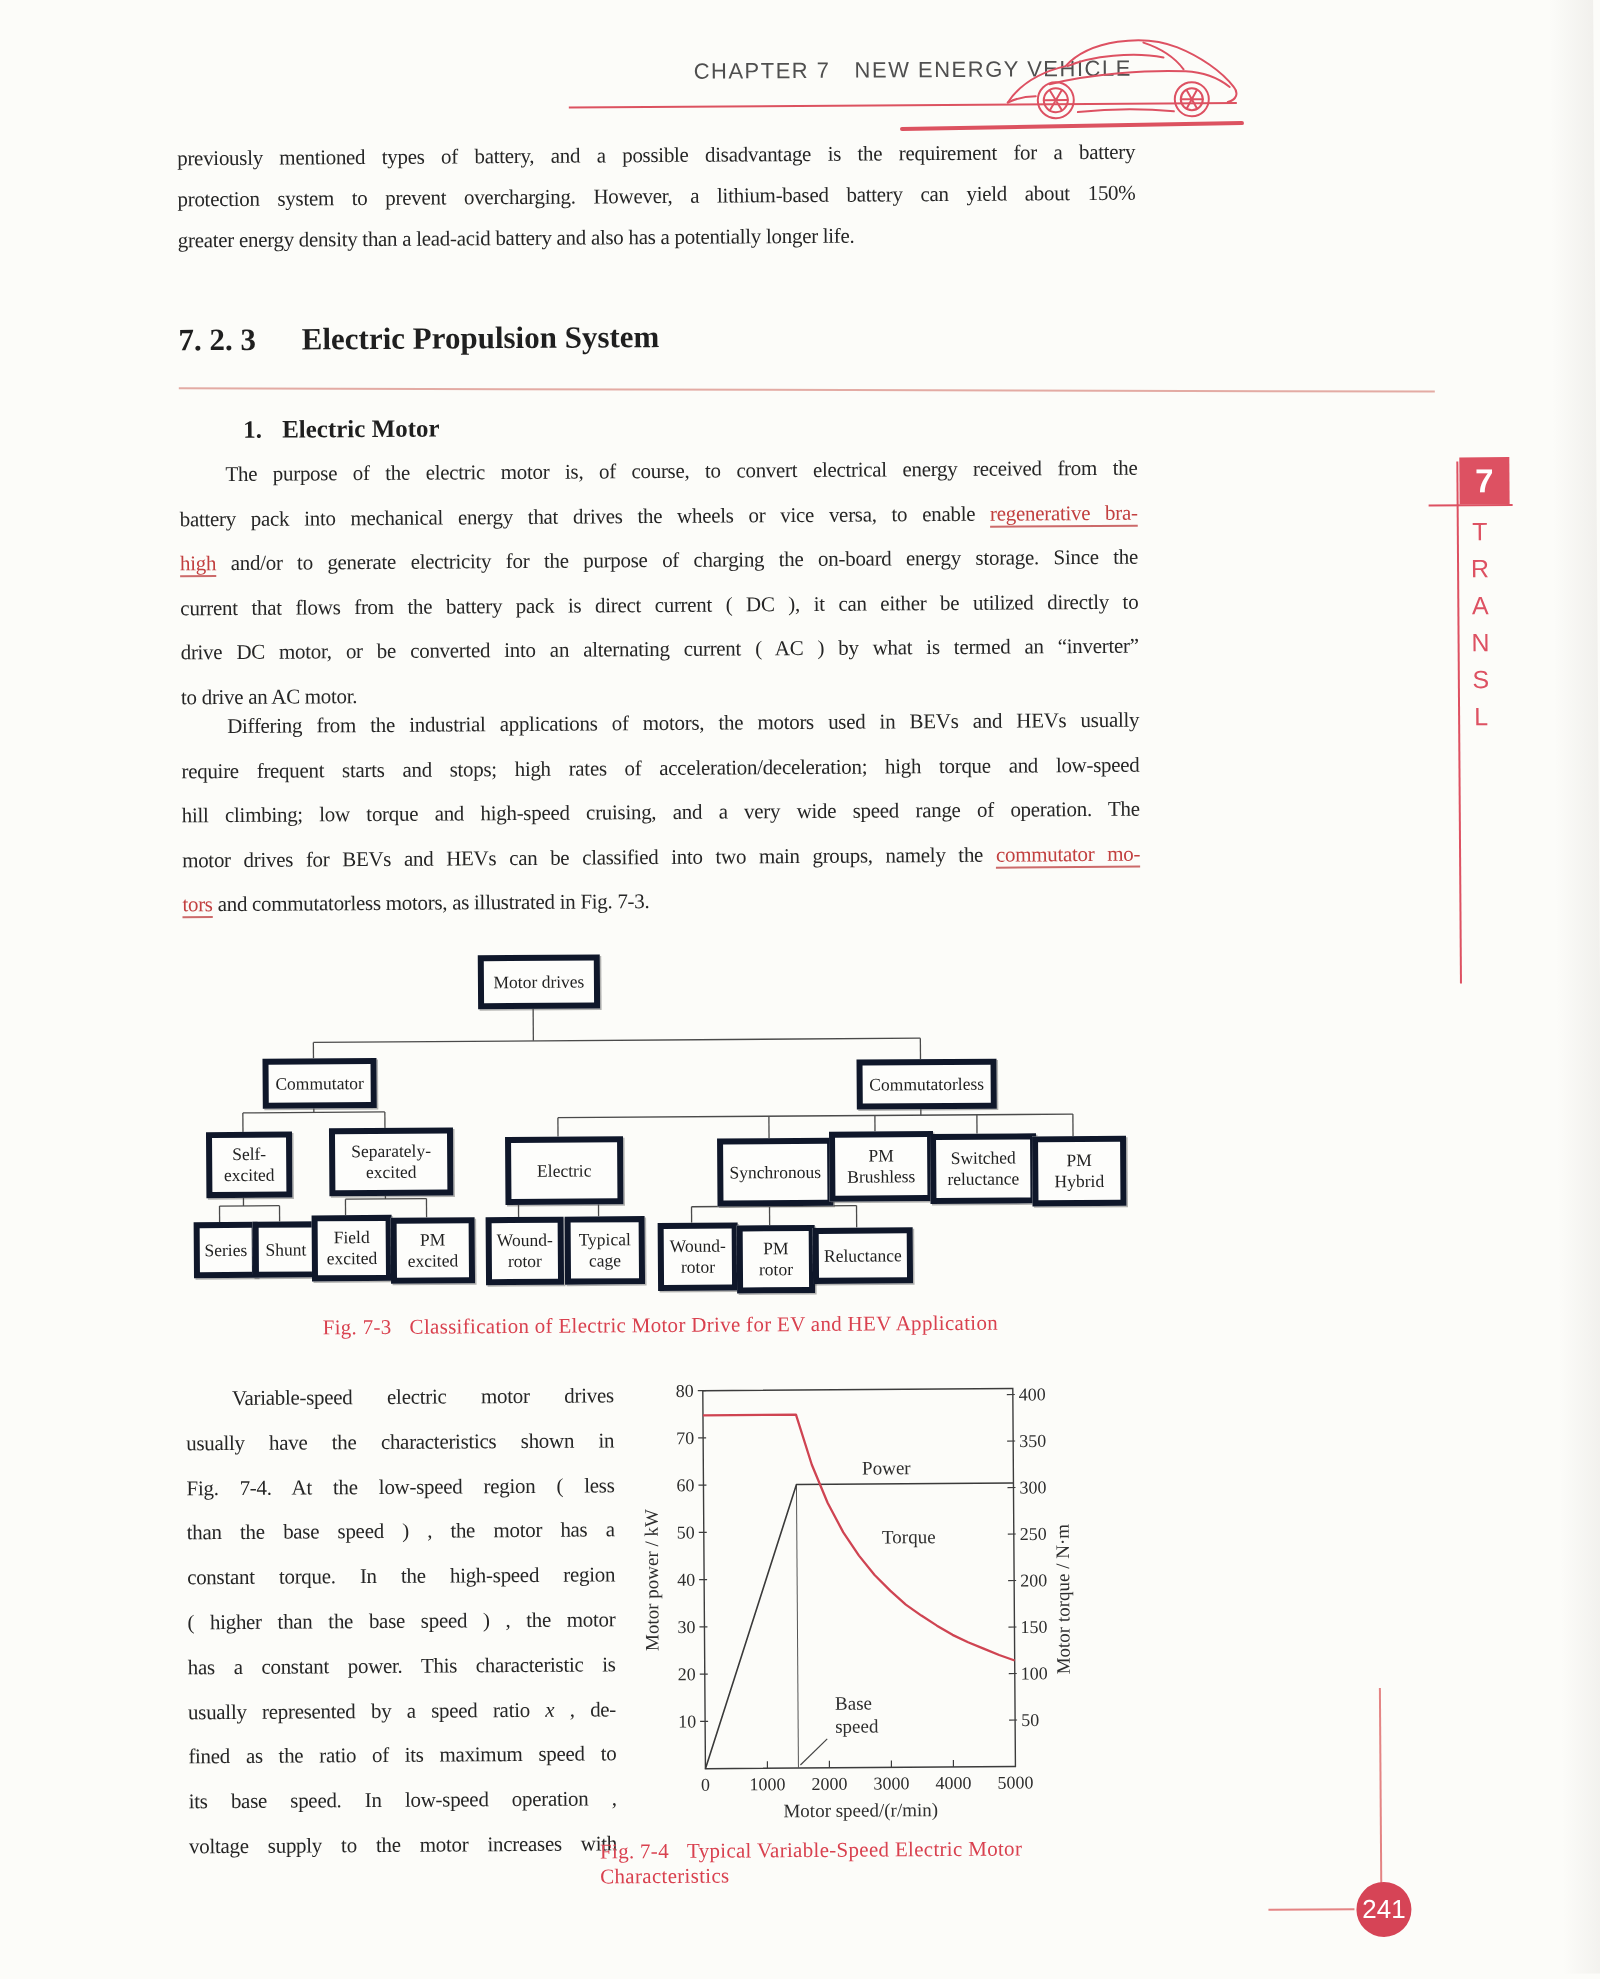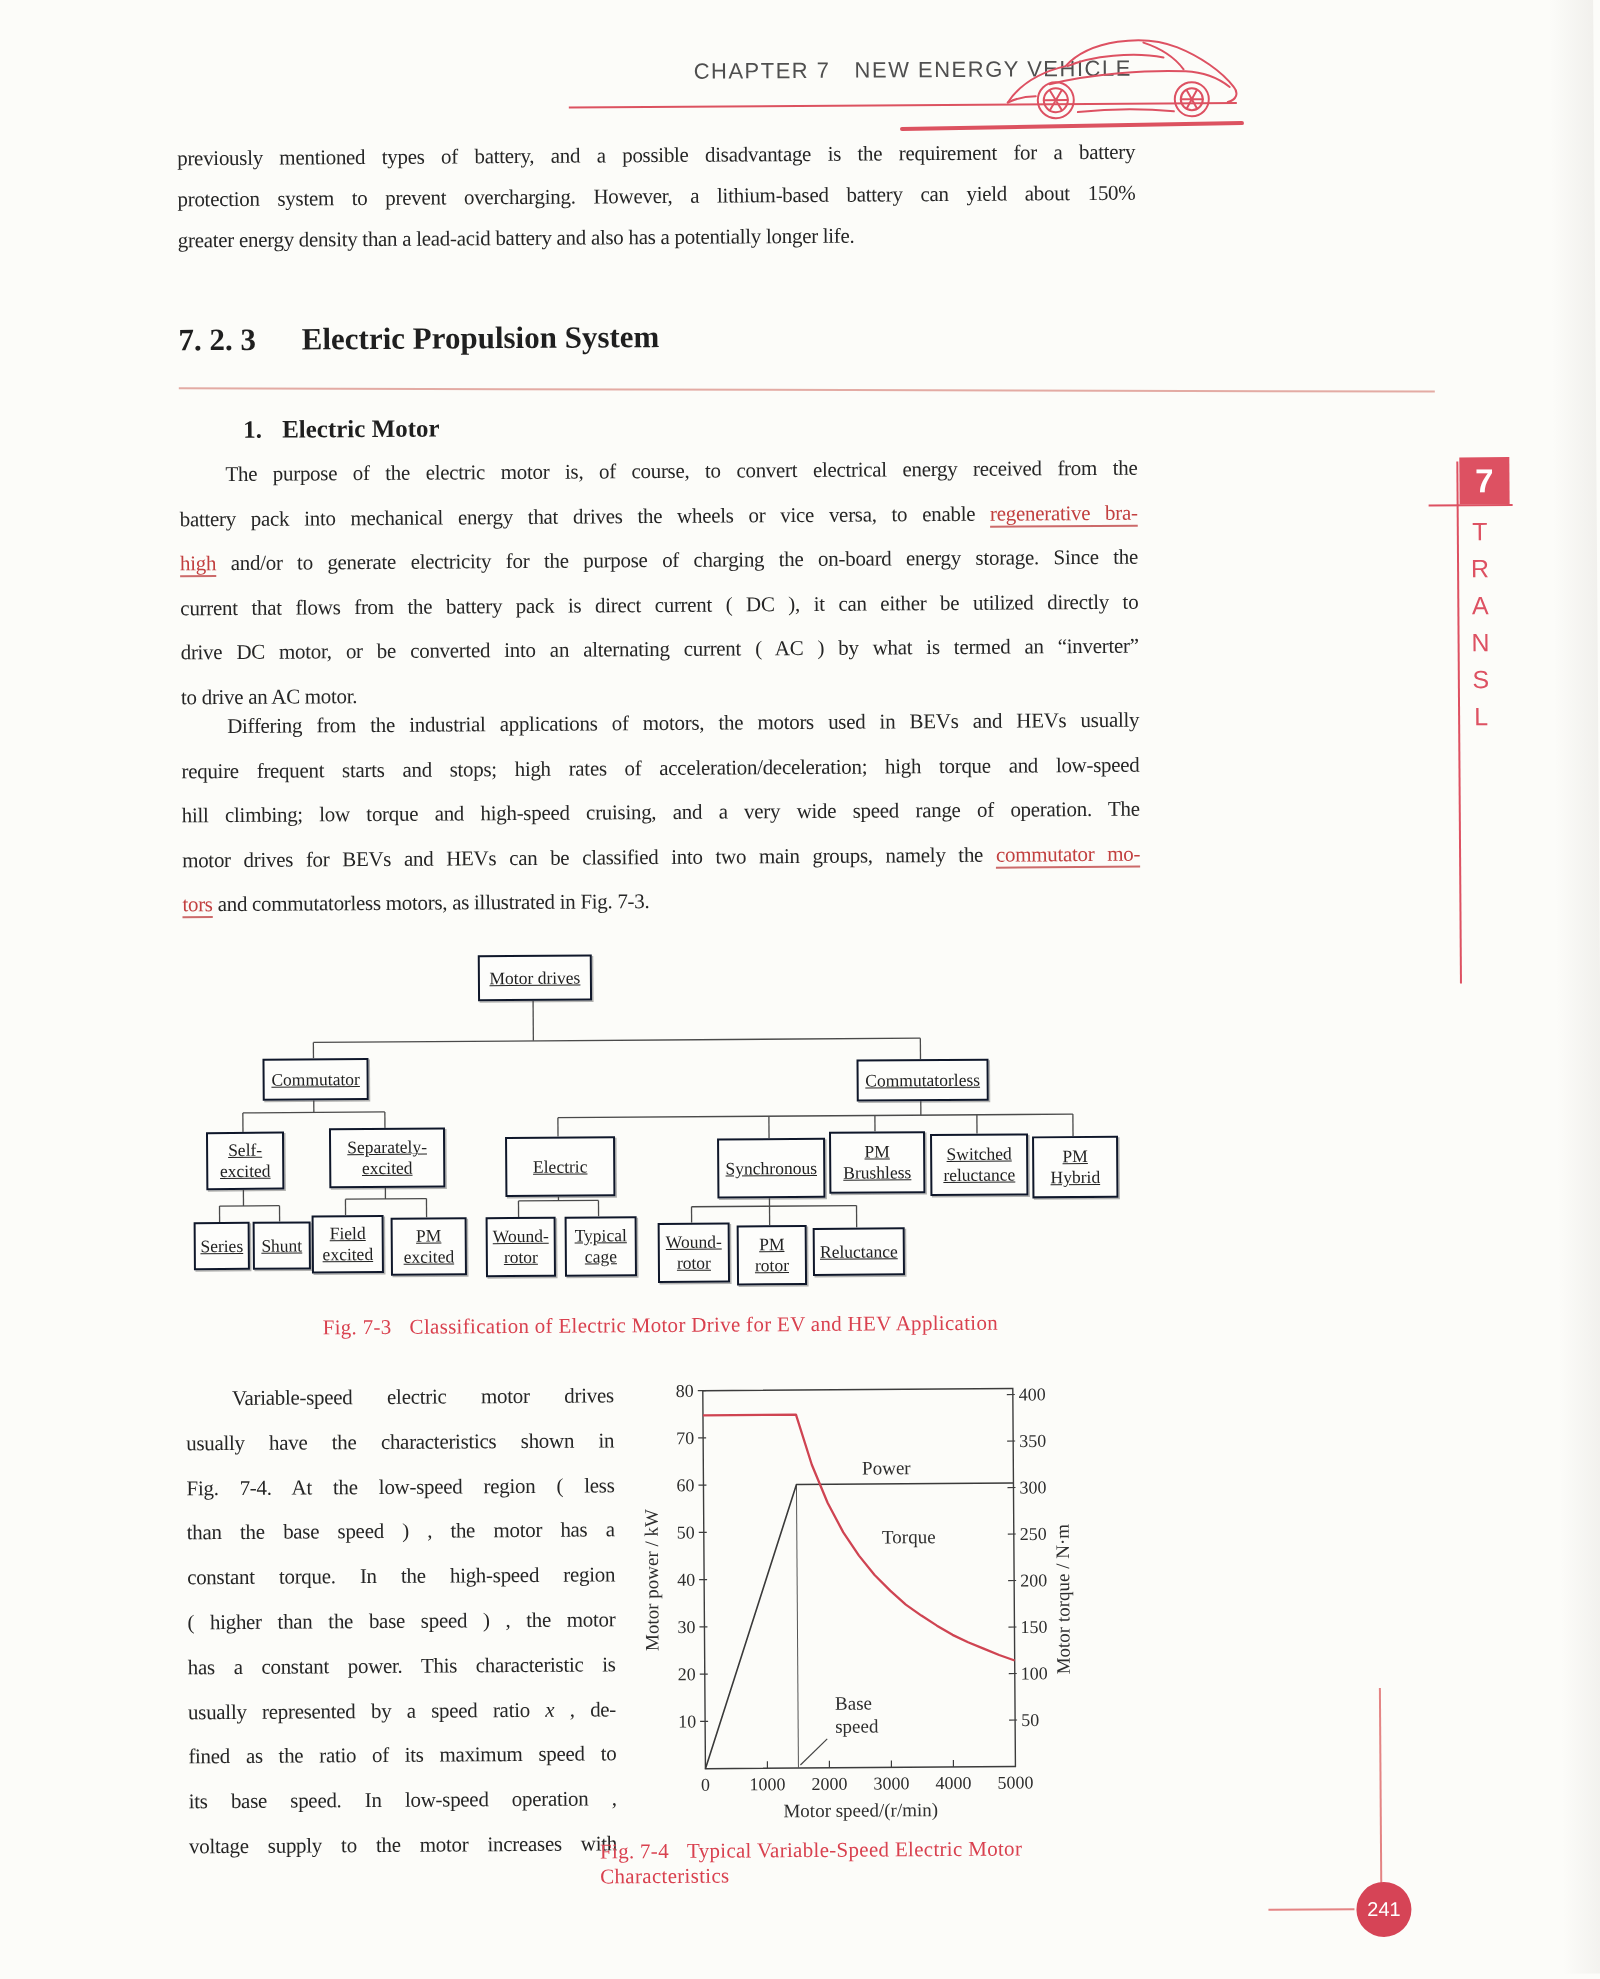"Motor drives" .tnode { border: 2px solid #0f172a -> 6px solid #0f172a; text-decoration: underline -> none }
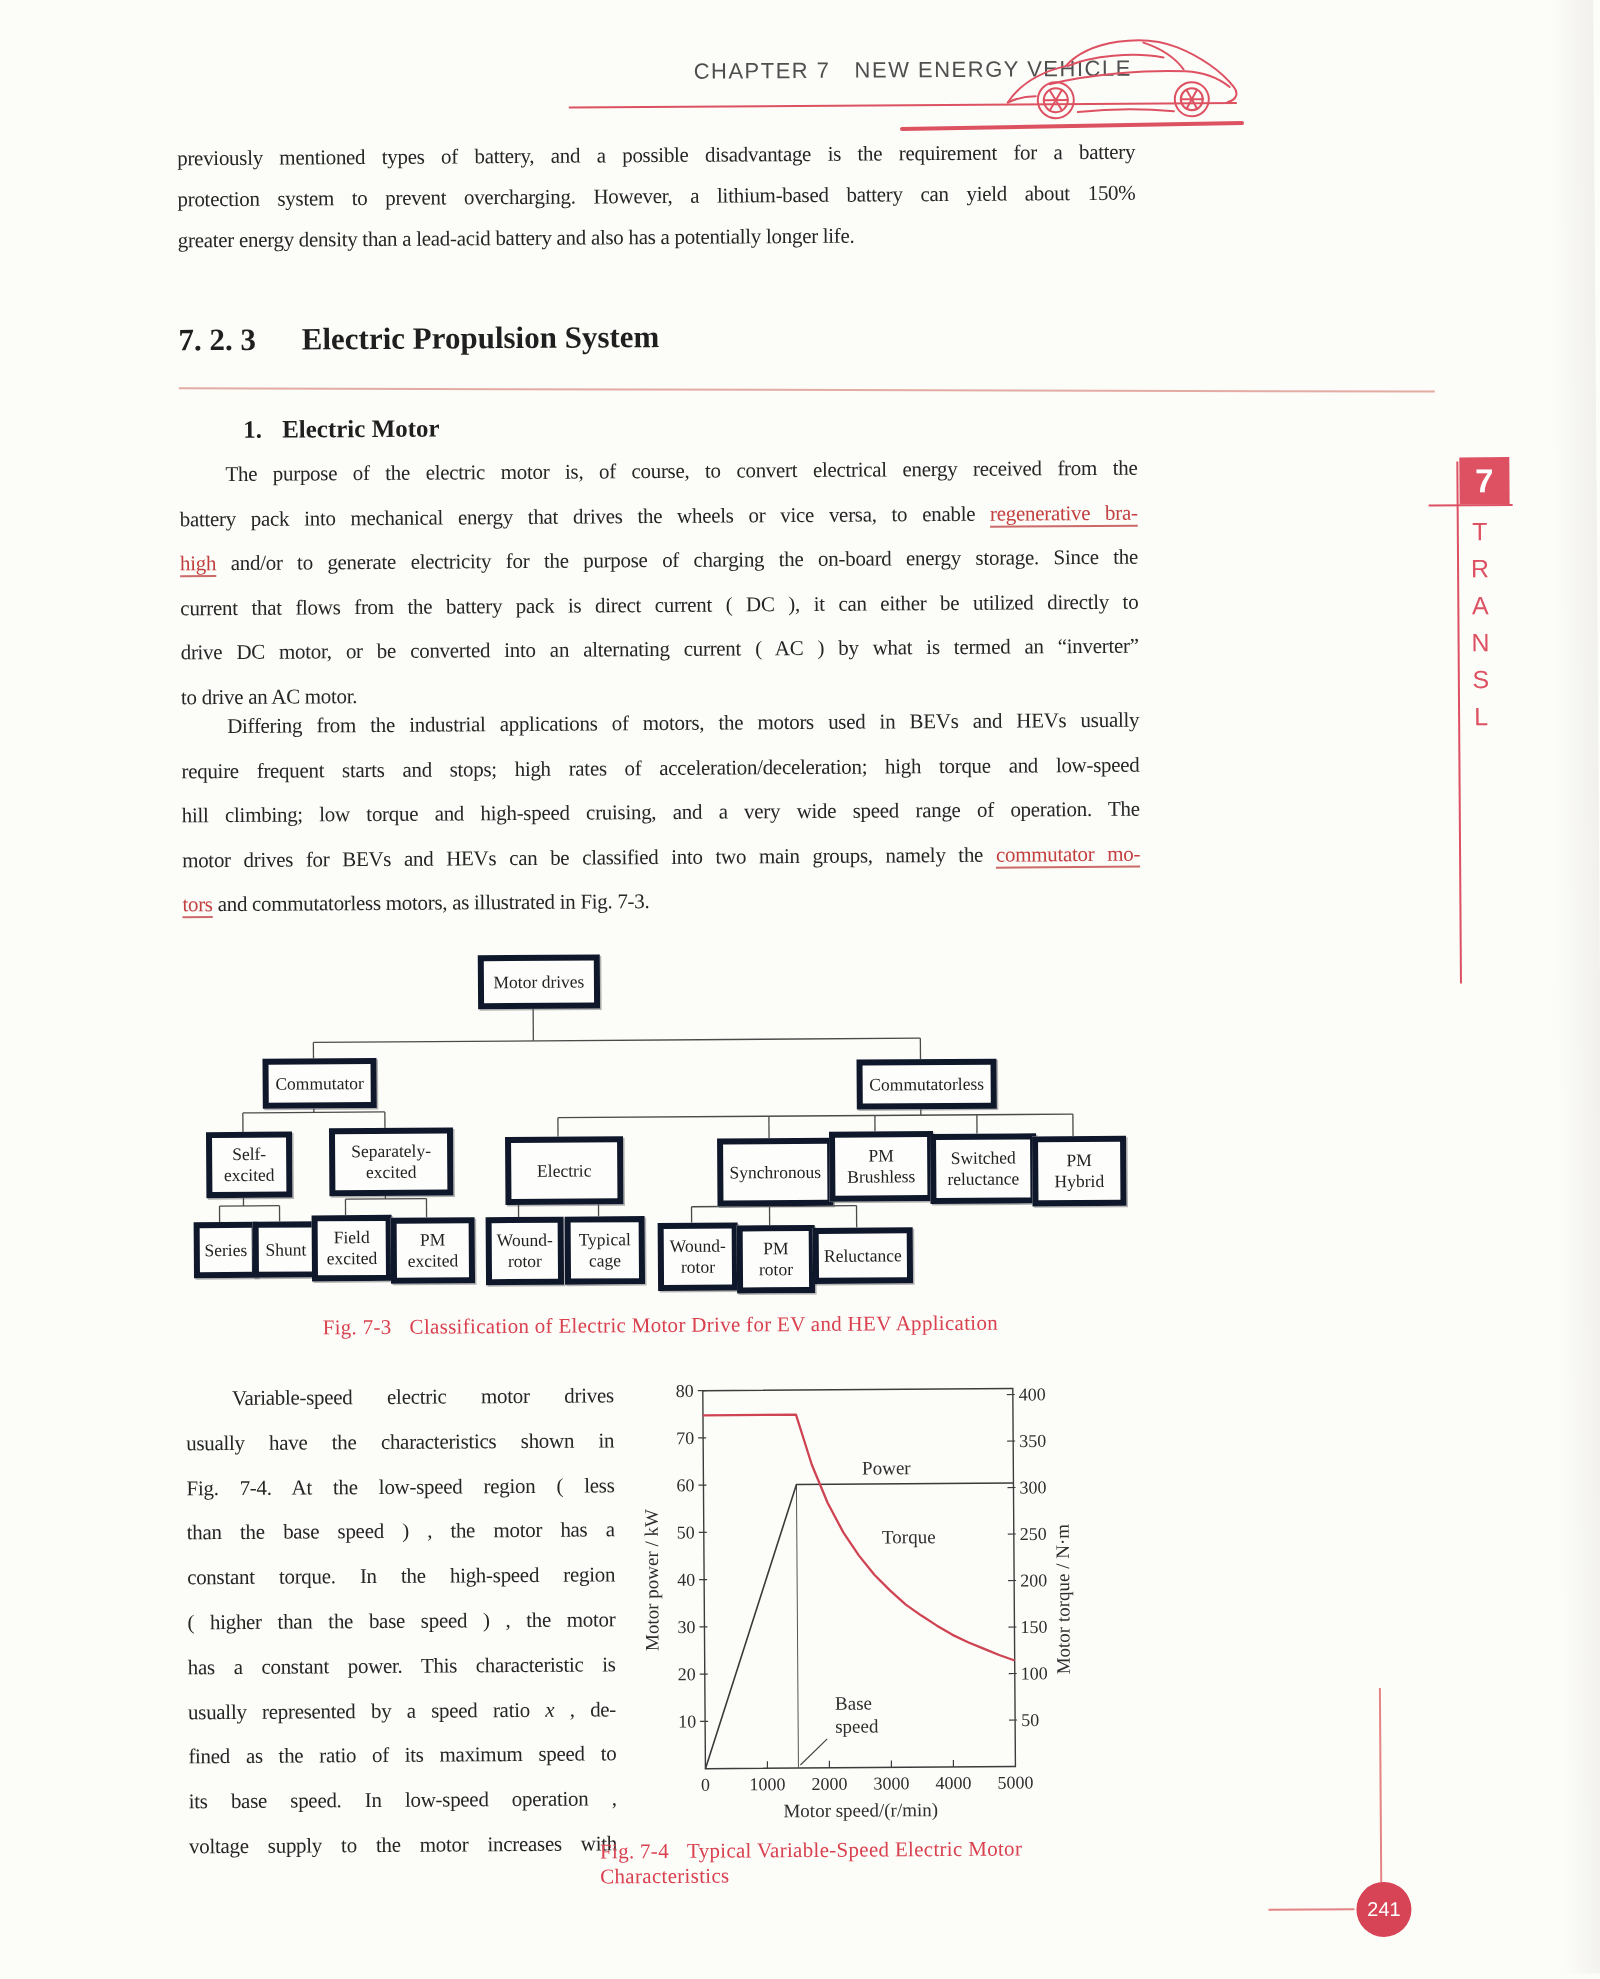"241" #page-badge { font-size: 20px -> 26px }
